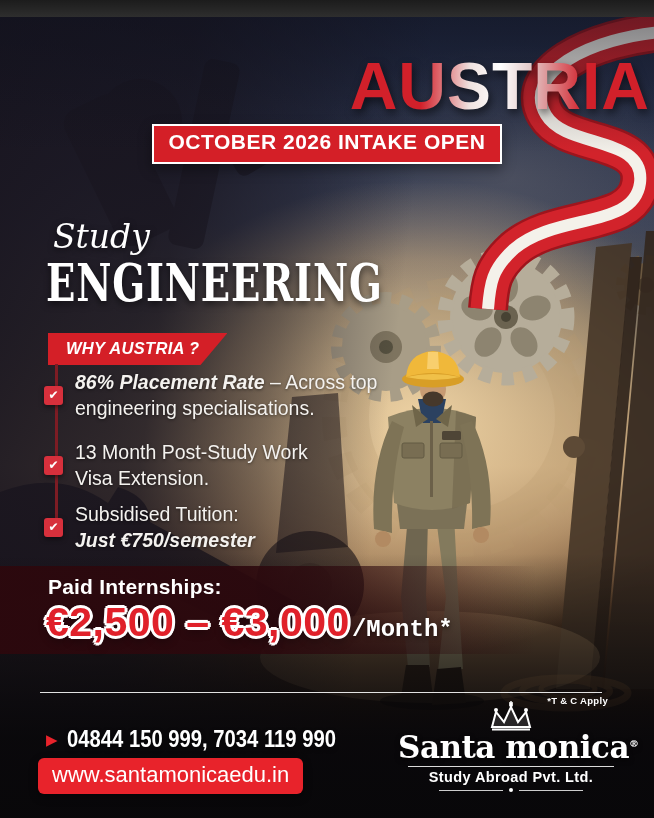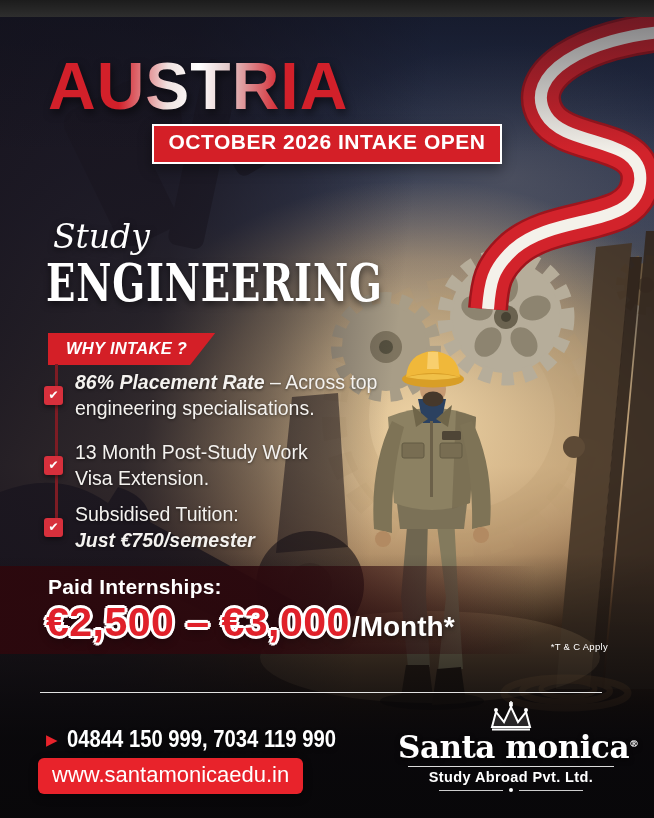"AUSTRIA" .title-wrap { text-align: left -> right }
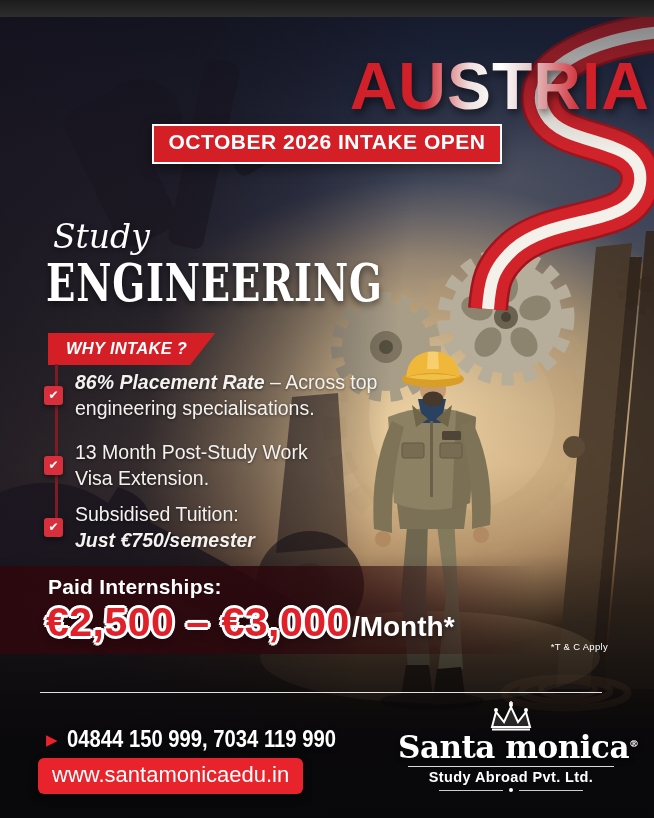"WHY INTAKE ?" div.why-badge { text: INTAKE -> AUSTRIA }
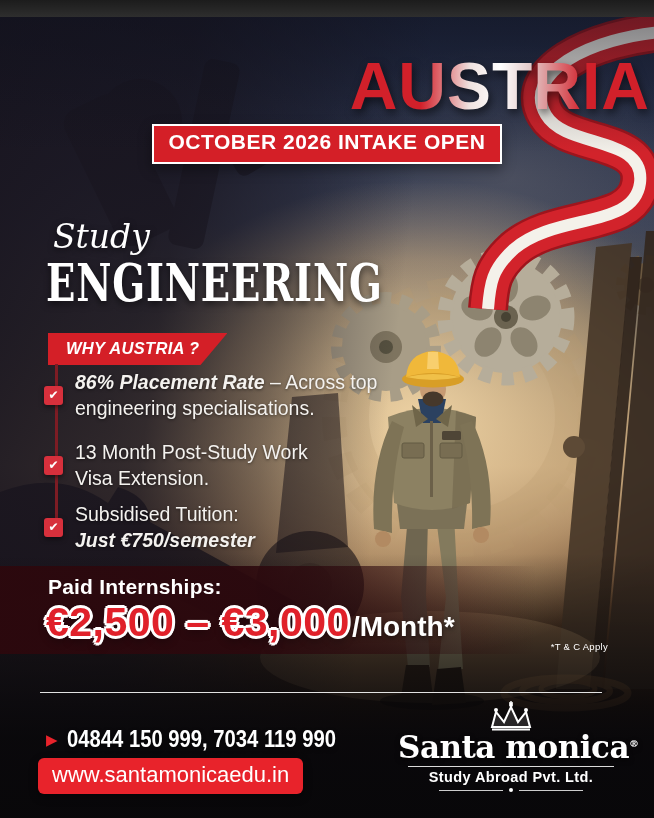"/Month*" .per-month { font-family: none -> Liberation Mono, monospace; font-size: 28px -> 24px }
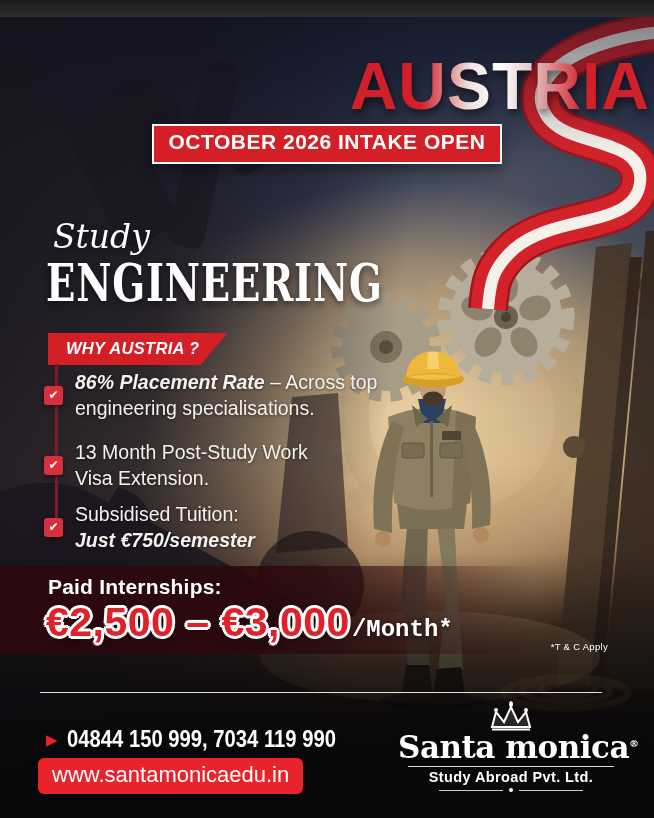"*T & C Apply" .terms-note { font-weight: 400 -> 700; top: 624px -> 678px }
